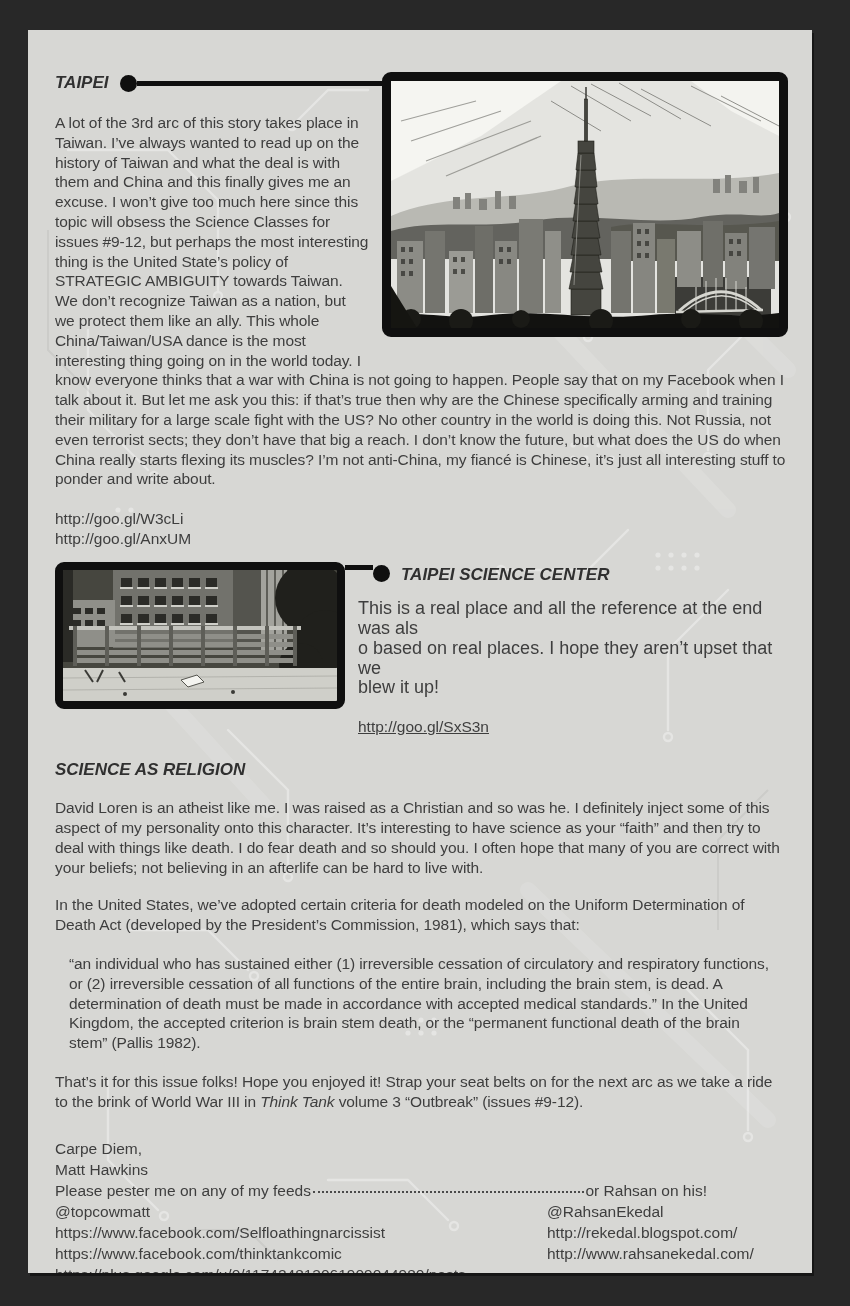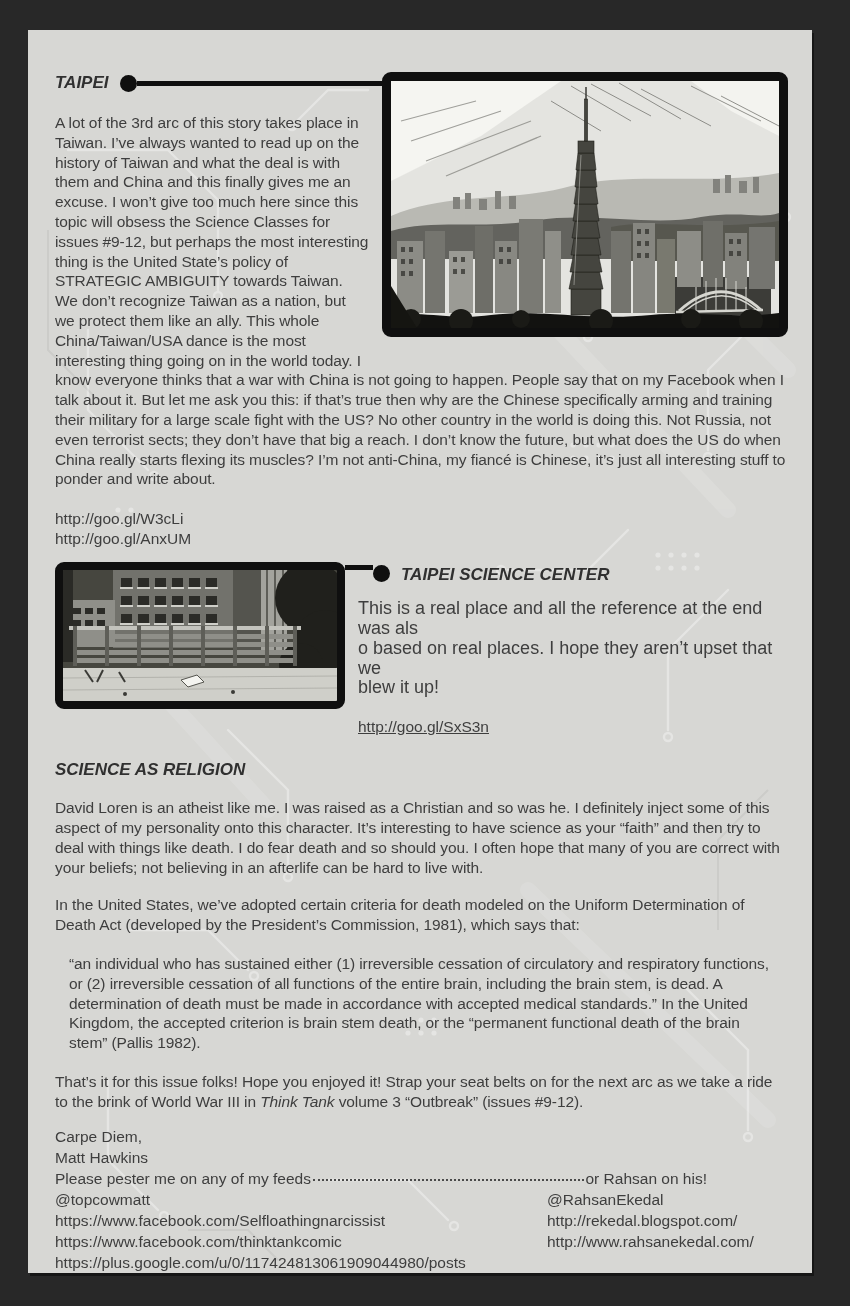"Carpe Diem," .signoff { margin-top: 15px -> 27px }
